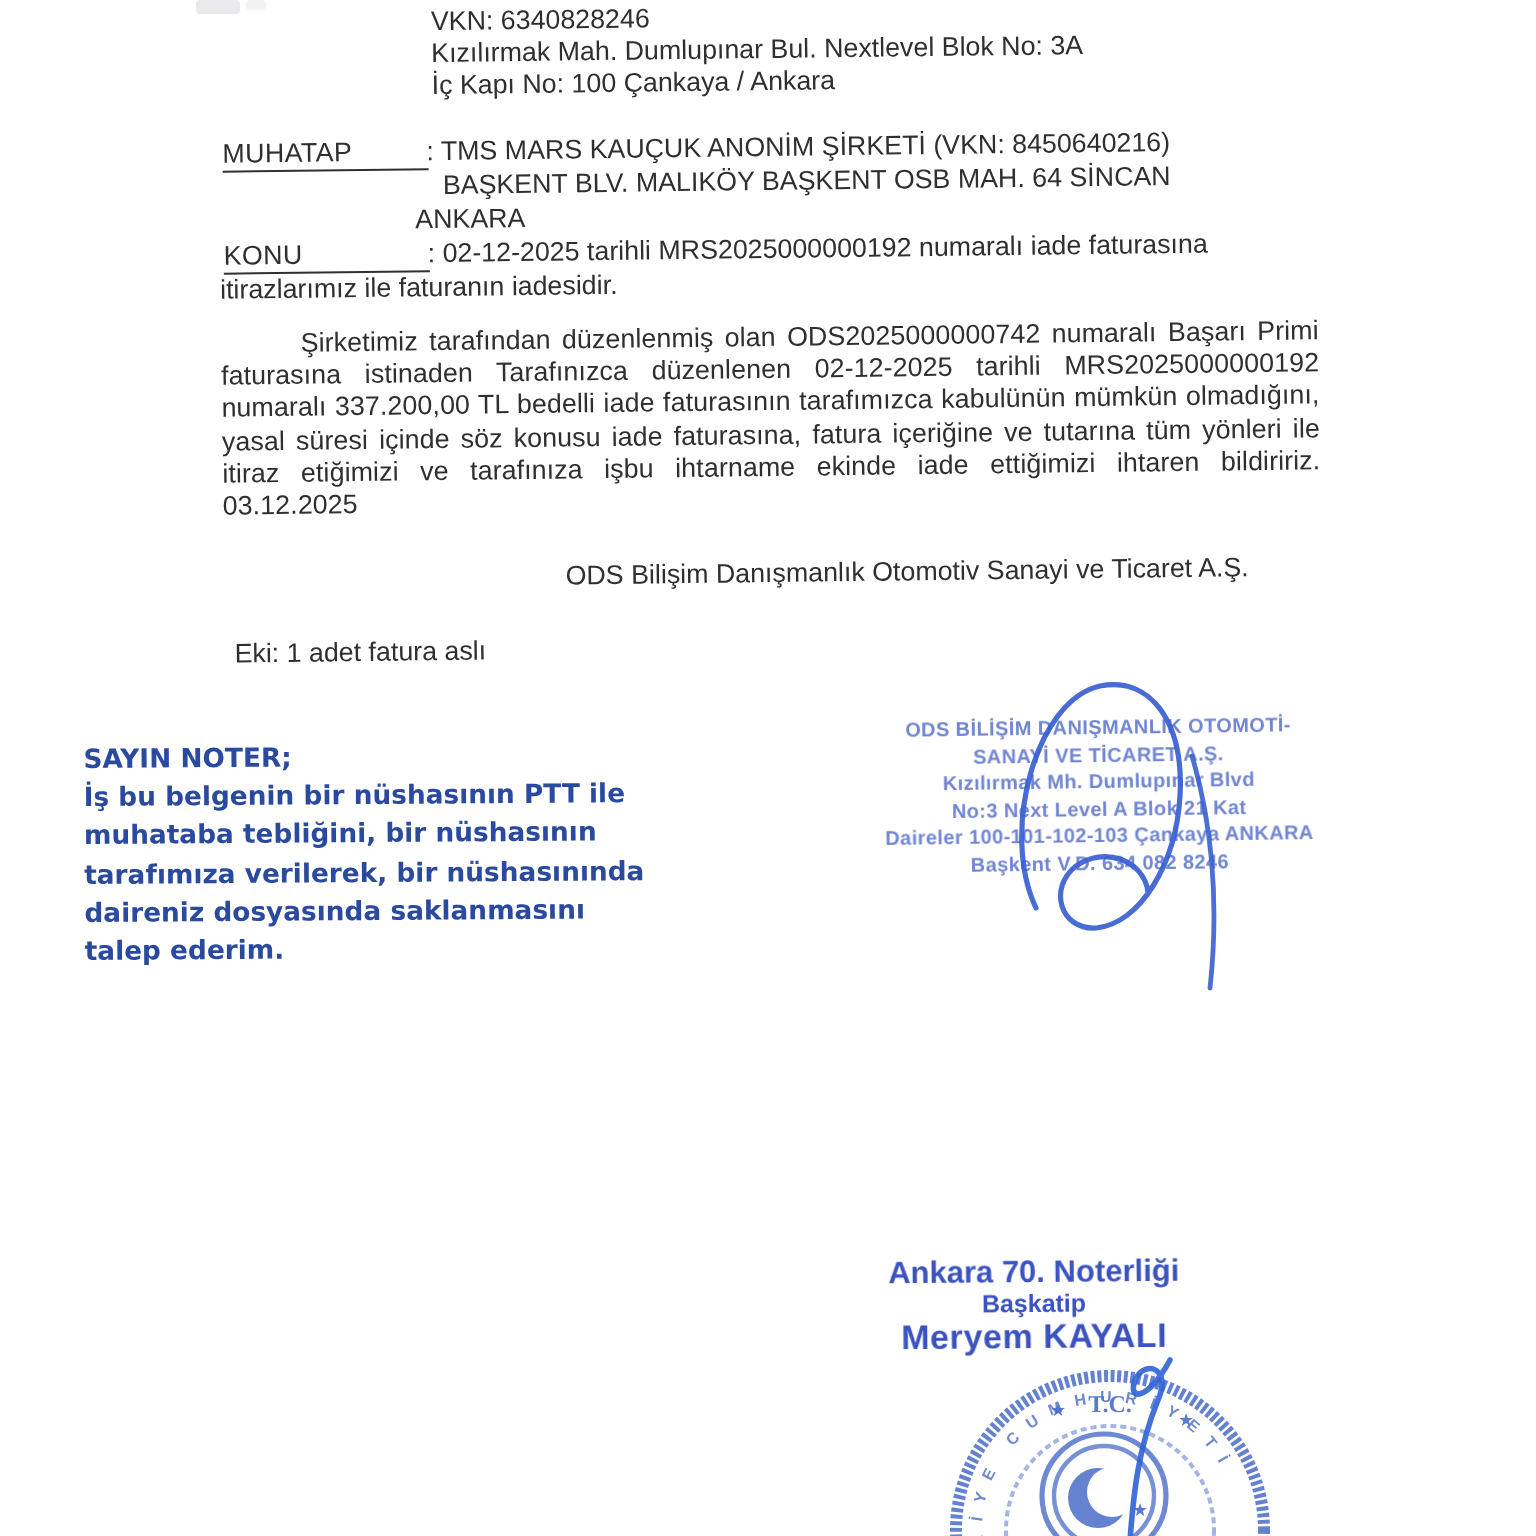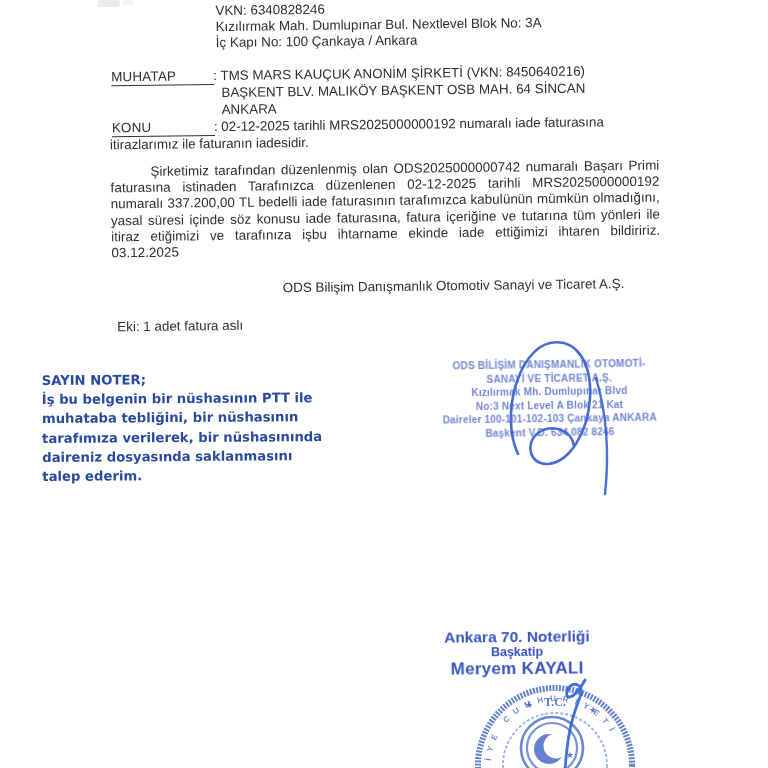"ANKARA" div.abs { left: 222px -> 208px }
